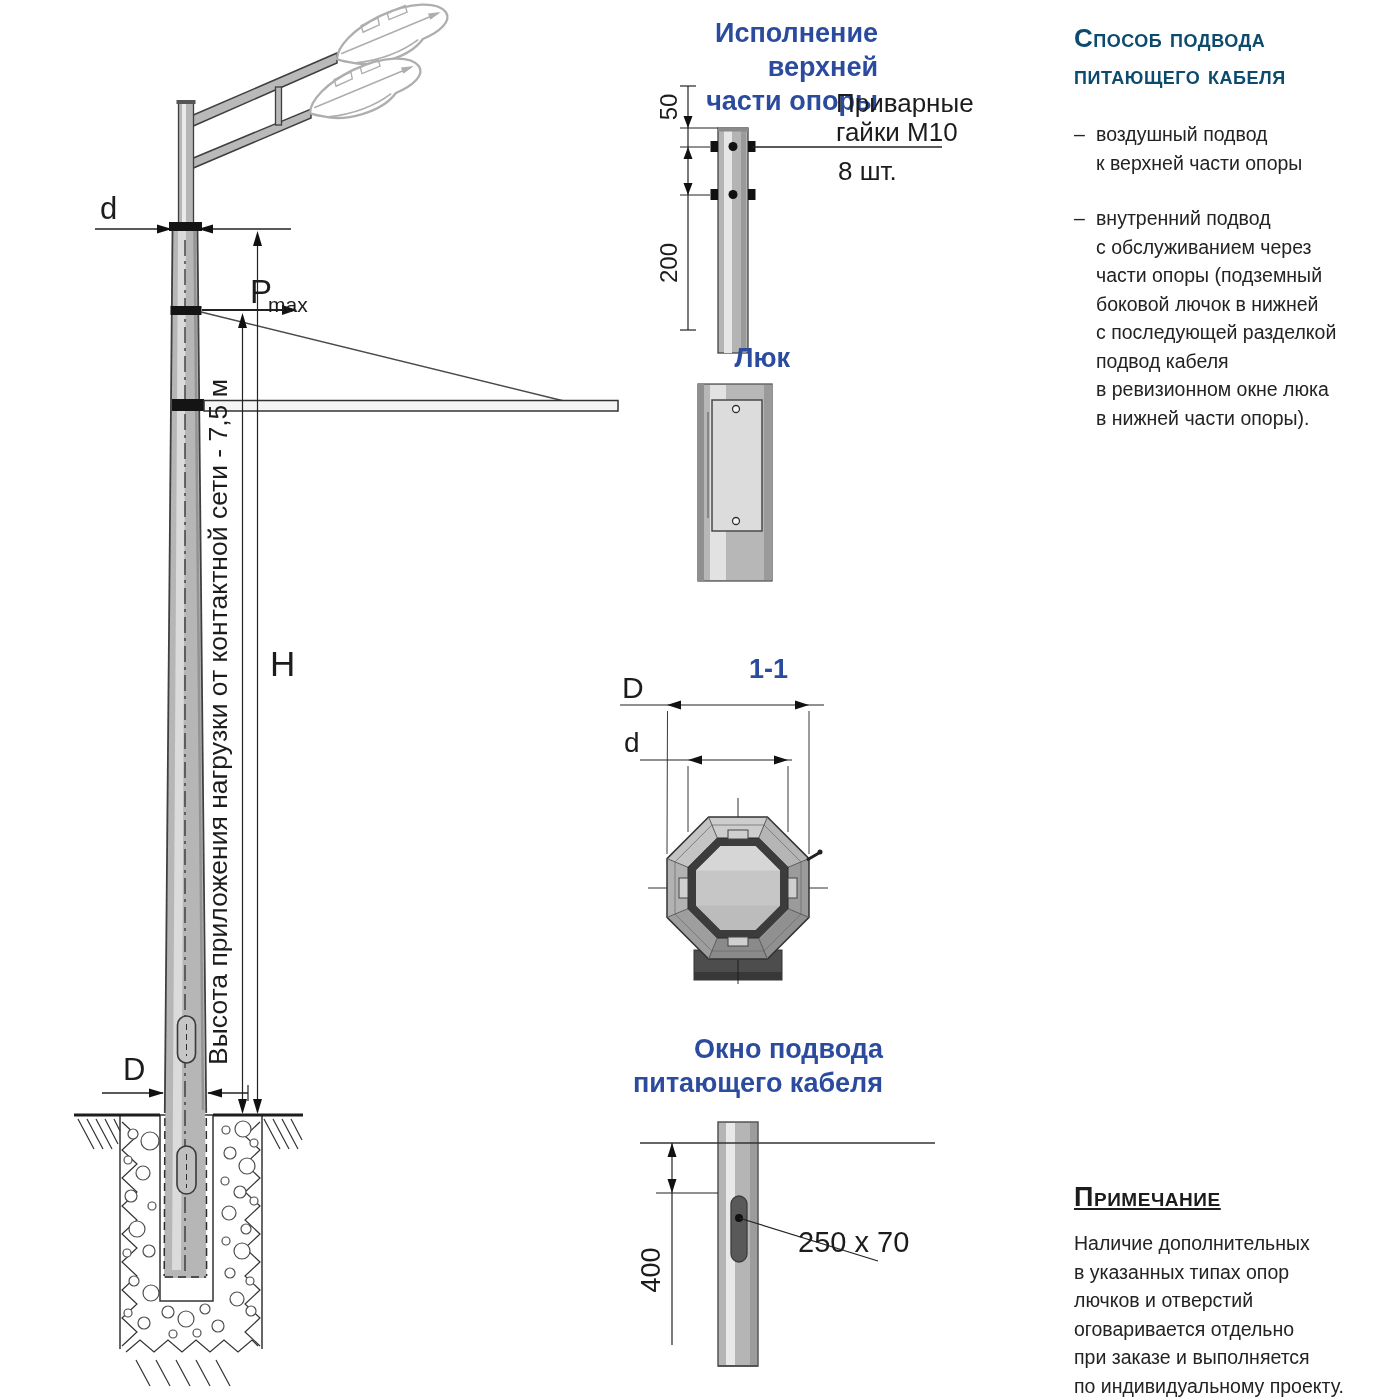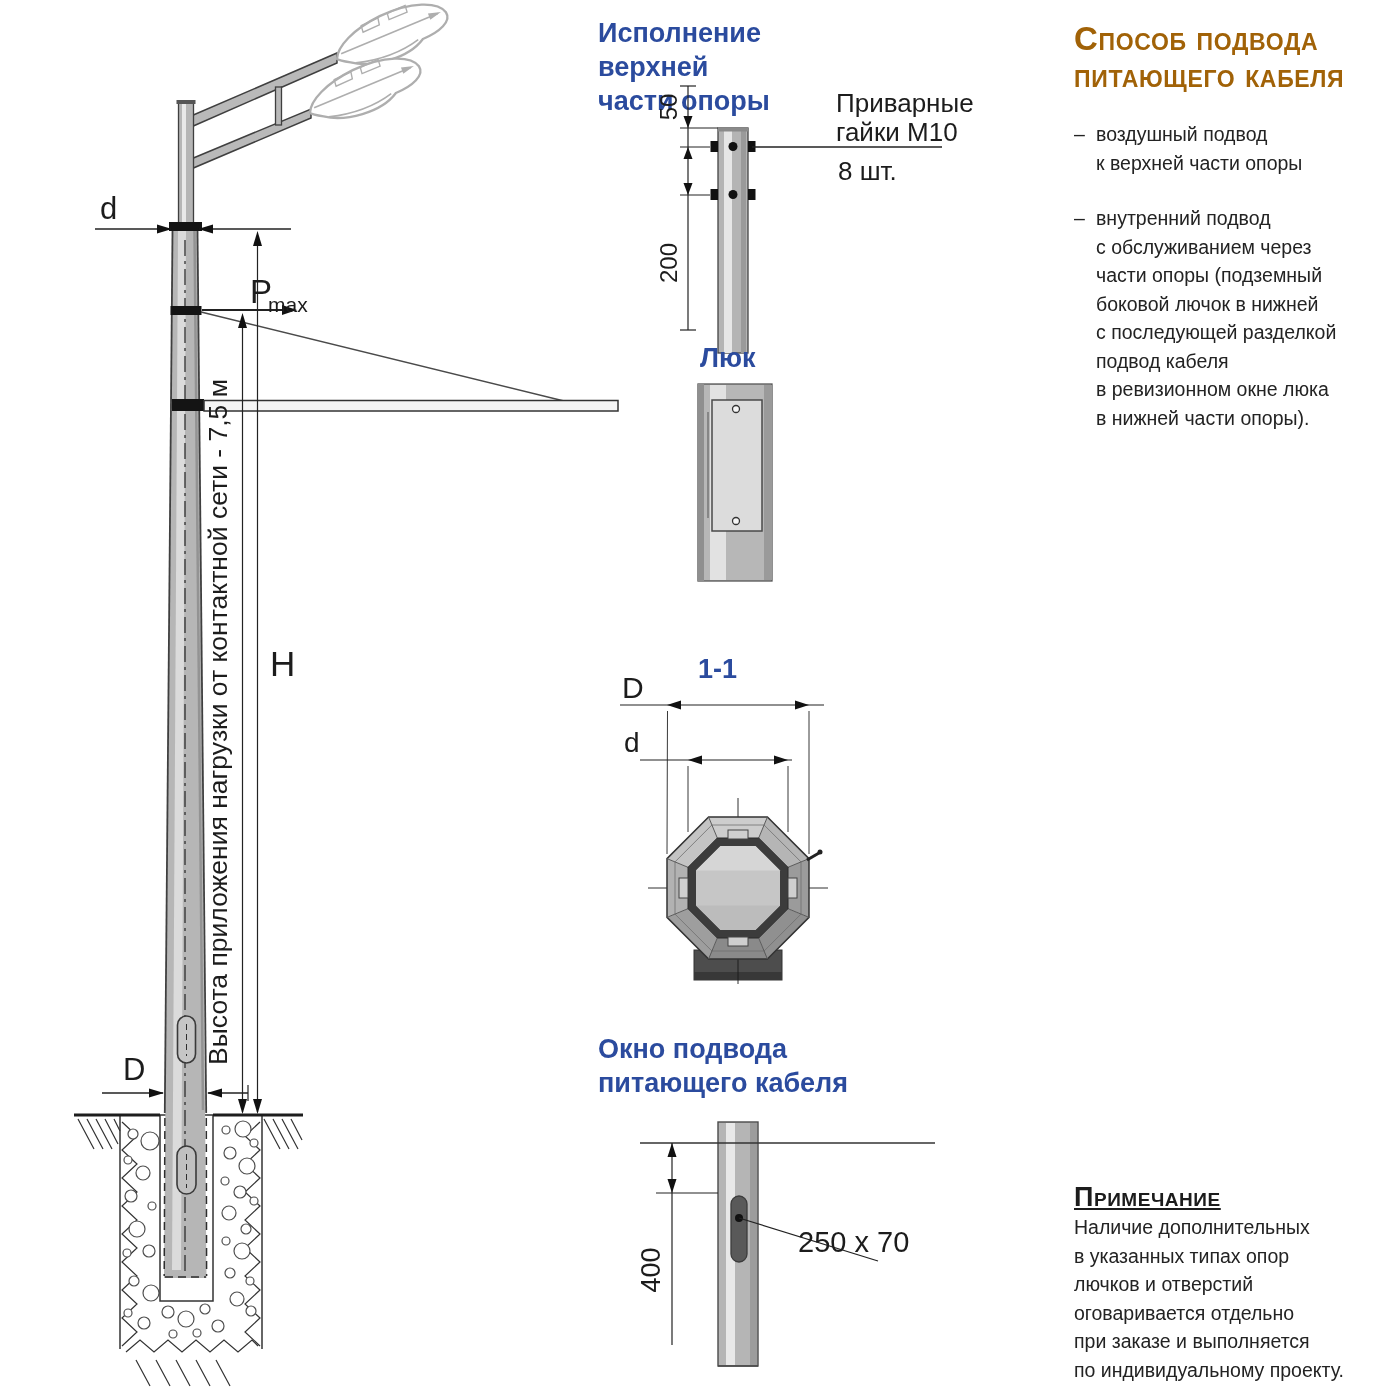"Исполнение верхней" .blue-title { text-align: left -> right }
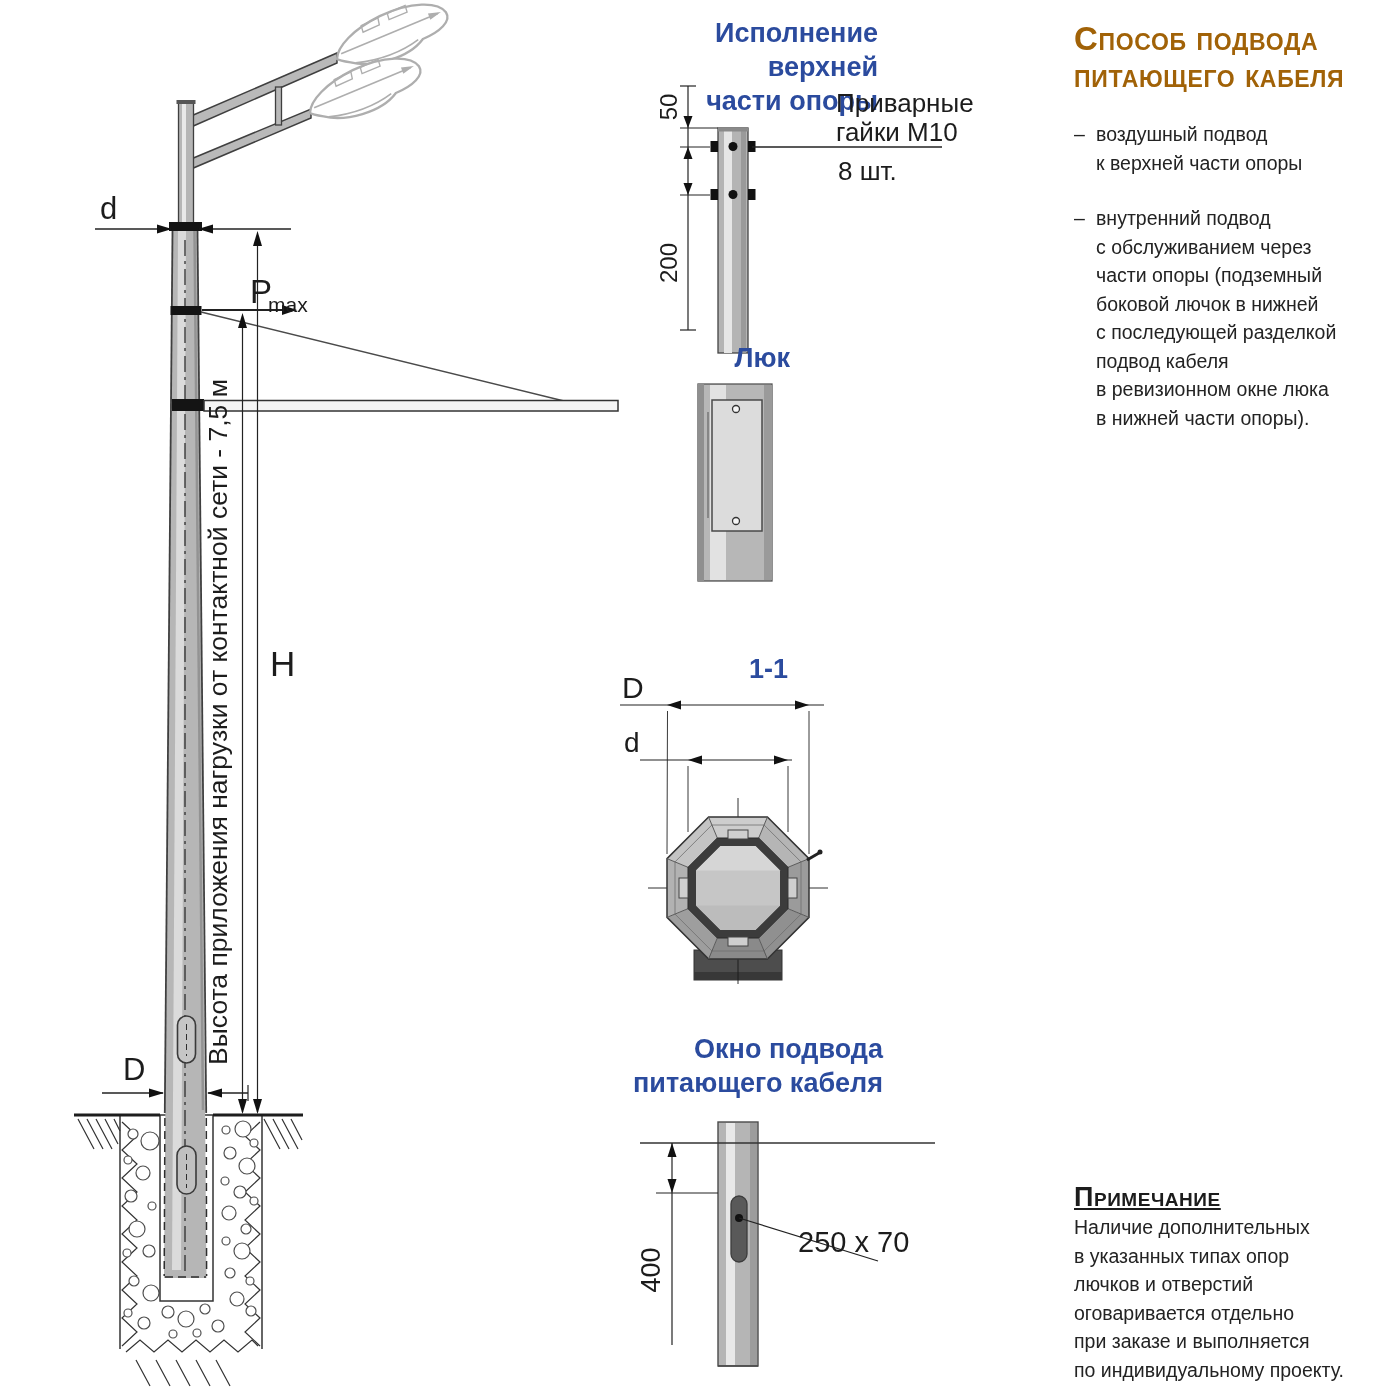"Способ подвода" .rc-head { color: #a16207 -> #0c4a6e; font-size: 33px -> 26px }
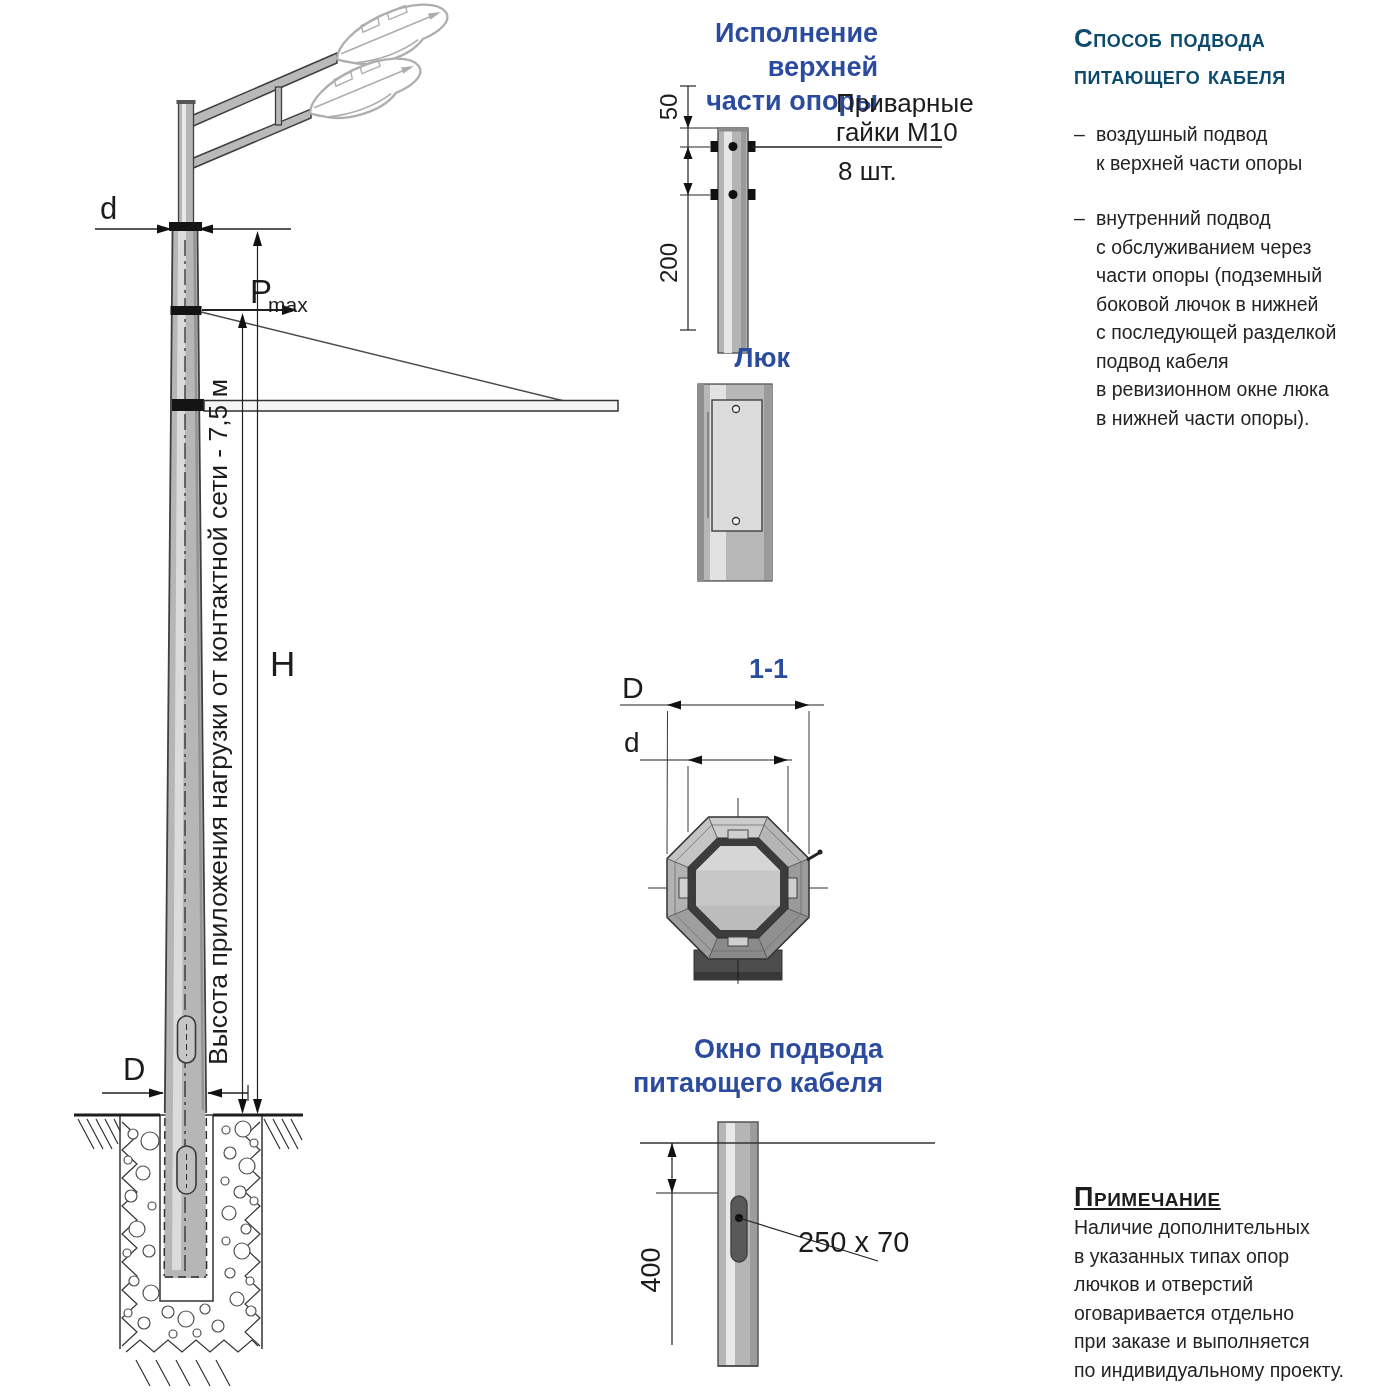"Наличие дополнительных" div.rc-body { margin-top: none -> 16px }
